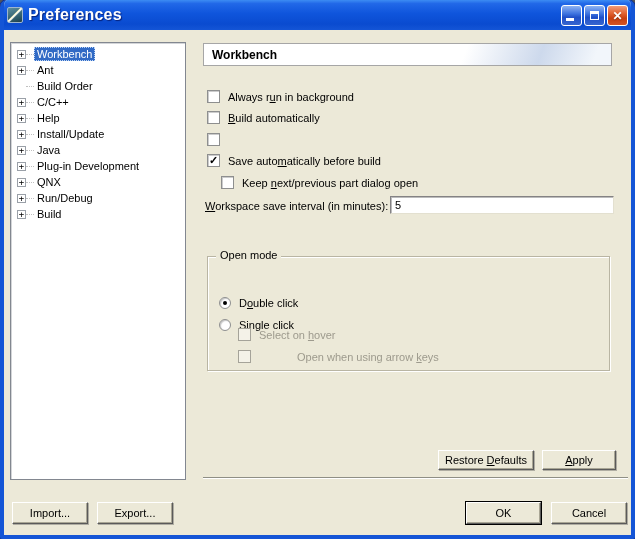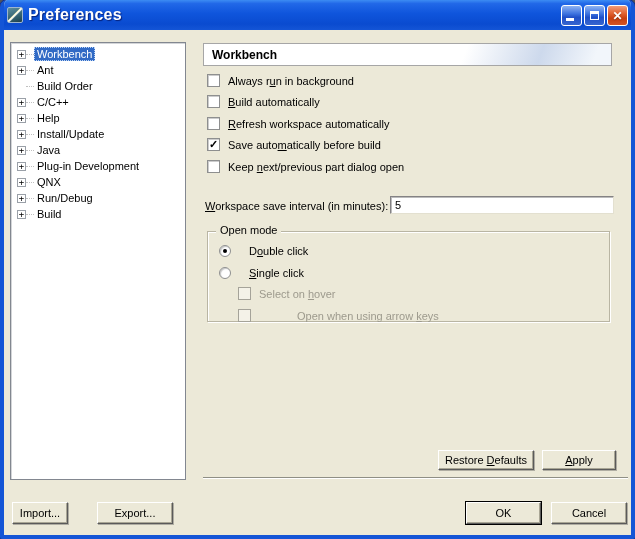"Always run in background" .check-row { margin-top: none -> 16px }
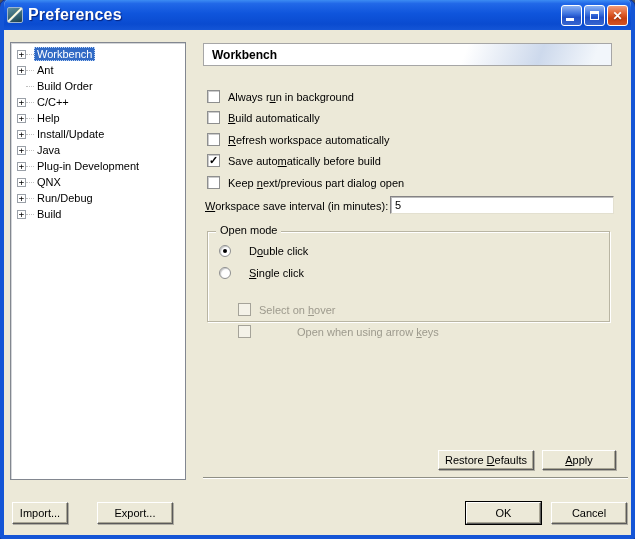"Refresh workspace automatically" span { html: <span><span></span><span>R</span><span>efresh workspace automatically</span></span> -> none }
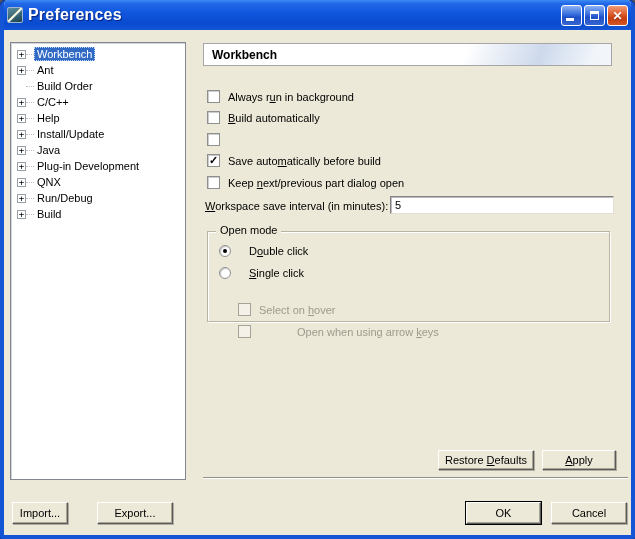"Keep next/previous part dialog open" div.check-row { left: 203px -> 217px }
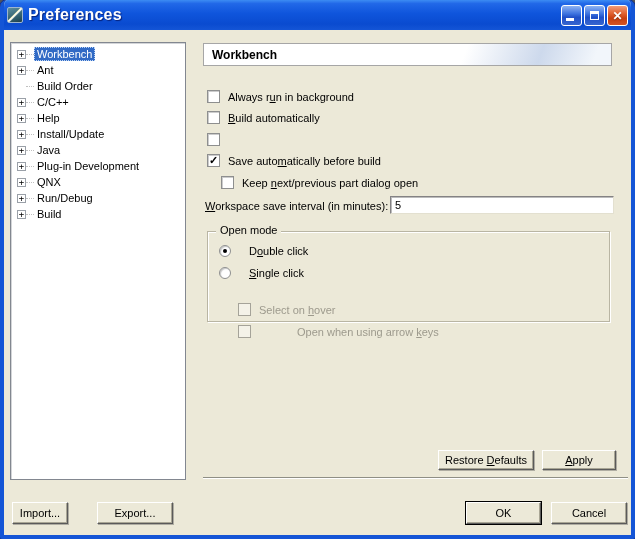"Open mode" .groupbox { height: 91px -> 115px; top: 201px -> 226px }
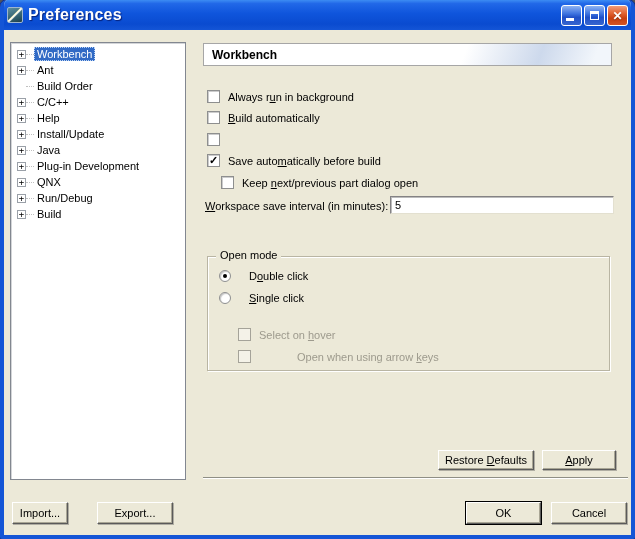"Double click" .radio-row { gap: 18px -> 8px; margin-top: none -> 27px }
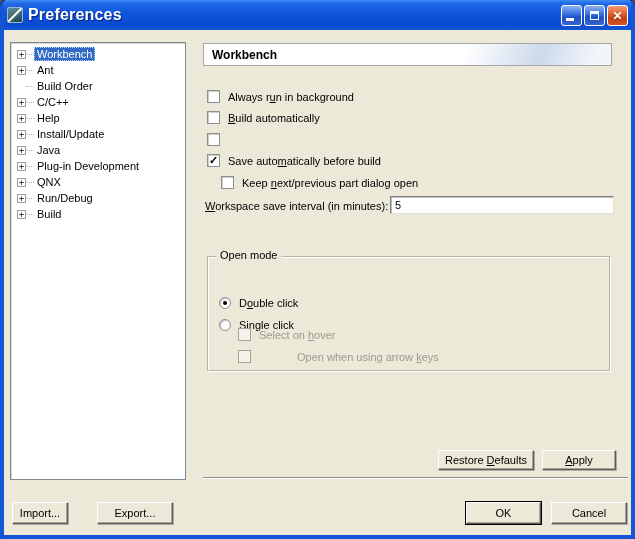"Import..." div.btn { width: 56px -> 76px }
